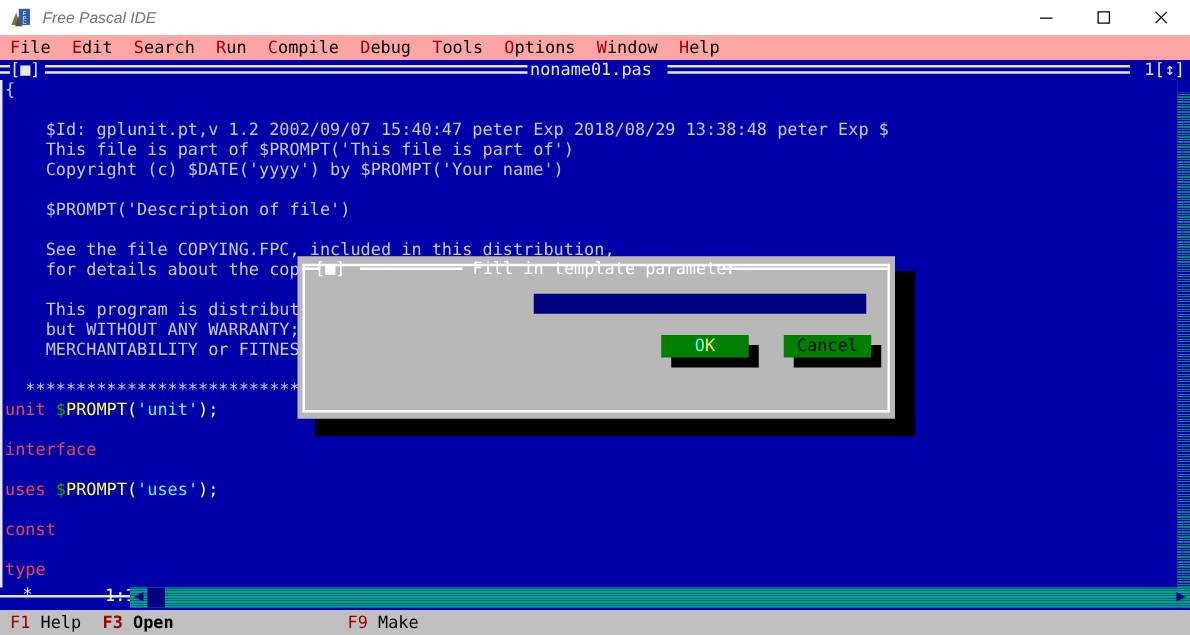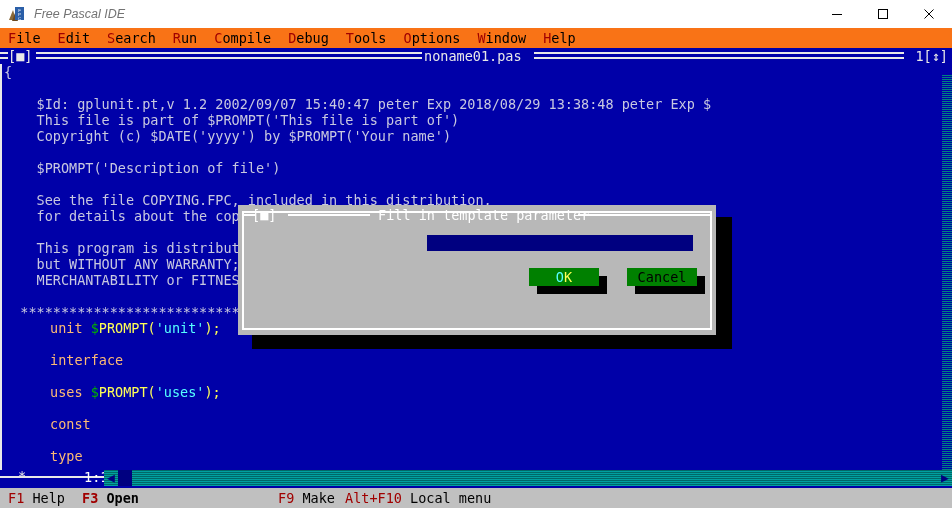"File" .menubar { background: #f97316 -> #fca5a5 }
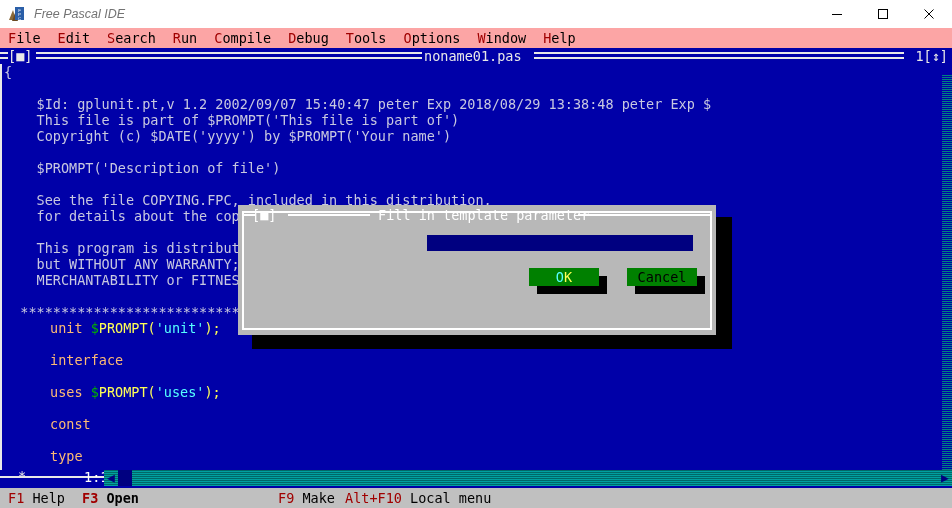"unit" .c-kw { color: #fdba74 -> #ef4444; margin-left: 46px -> none }
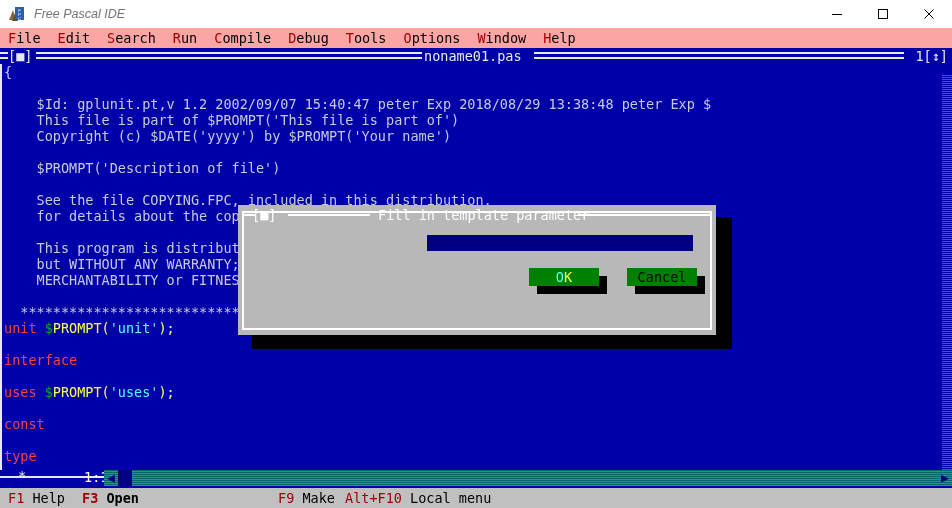"Alt+F10 Local menu" div.status-item { html: <div><span>Alt+F10</span><span> Local menu</span></div> -> none }
